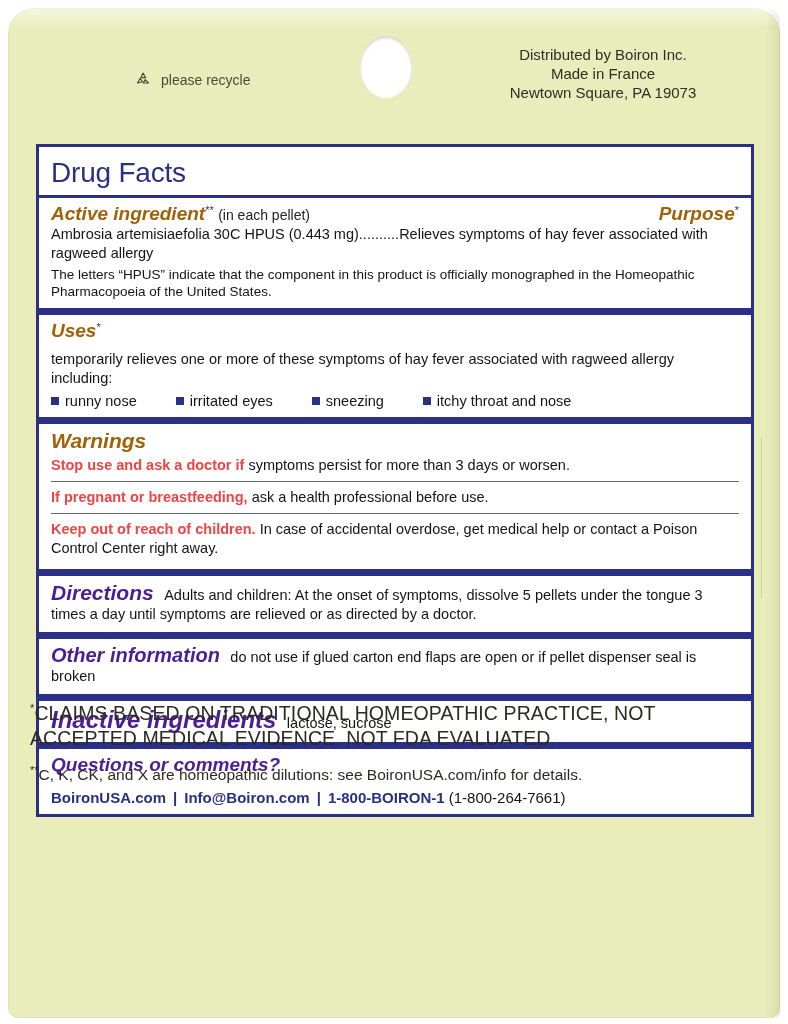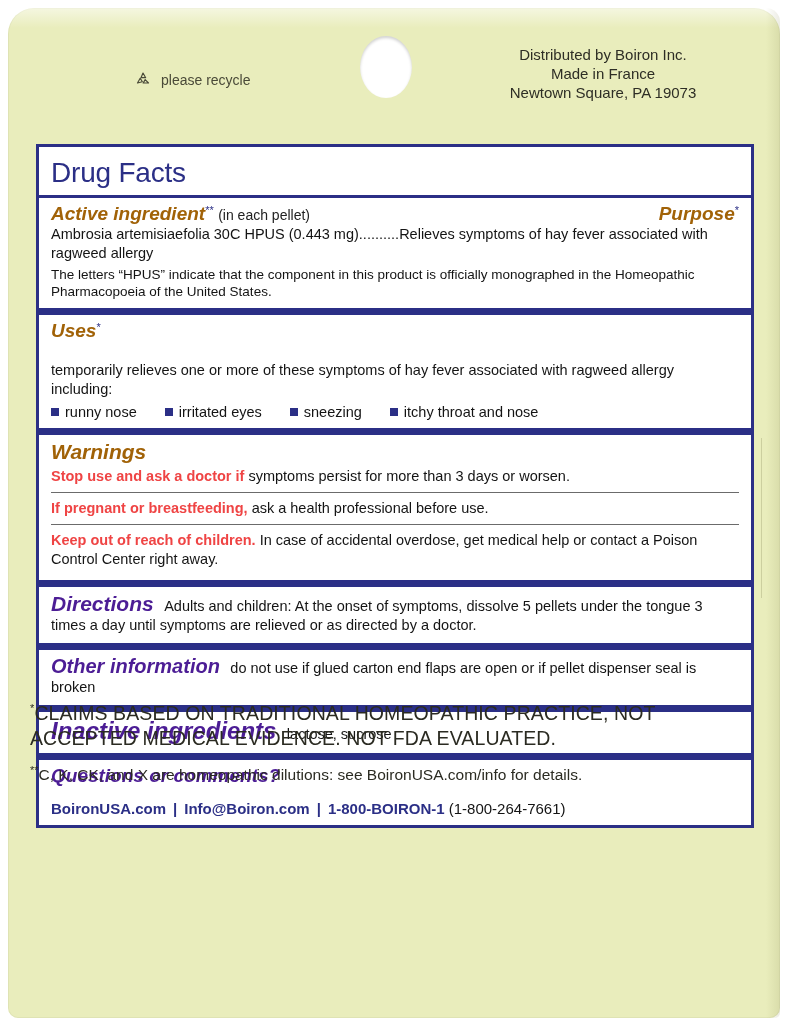"Uses*" .uses-line { gap: 19px -> 8px }
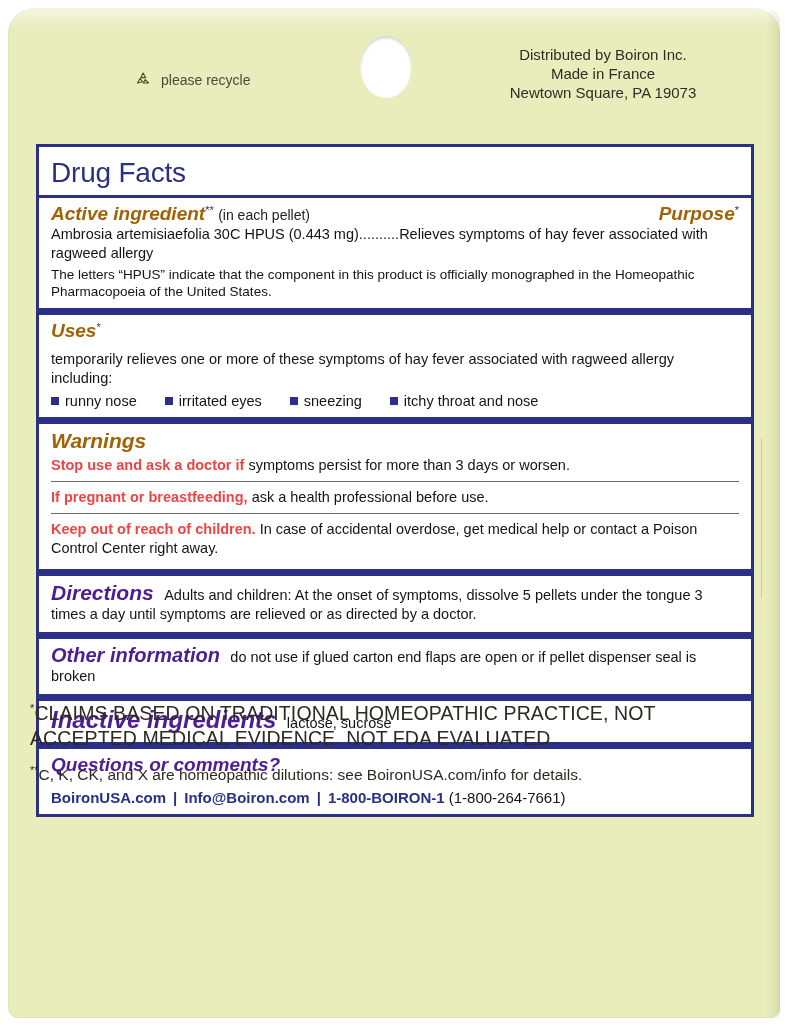"runny nose" .symptoms { gap: 28px -> 39px }
